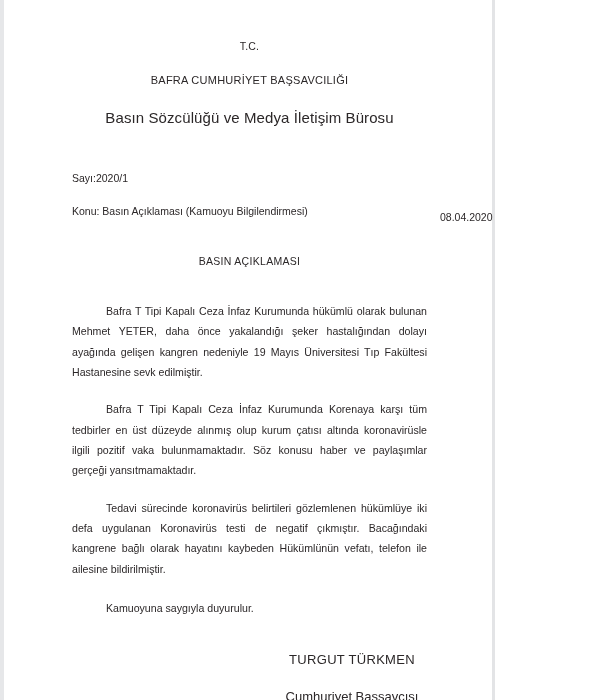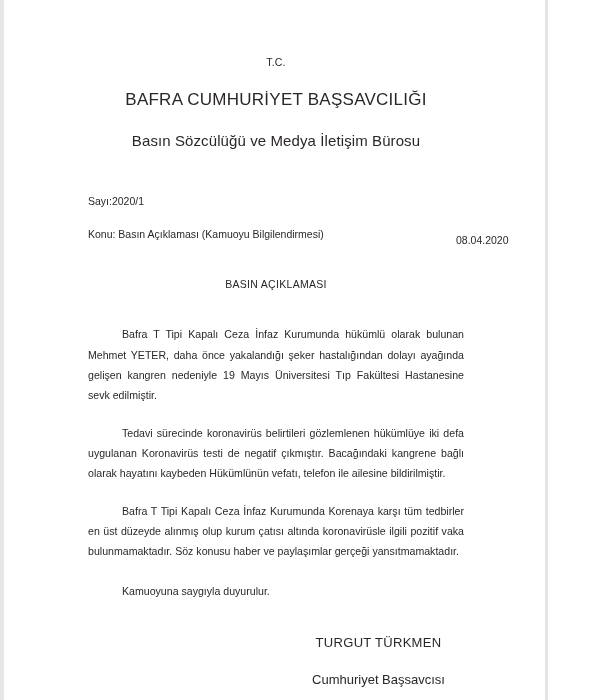"T.C." .page { padding: 16px -> 0; width: 548px -> 495px }
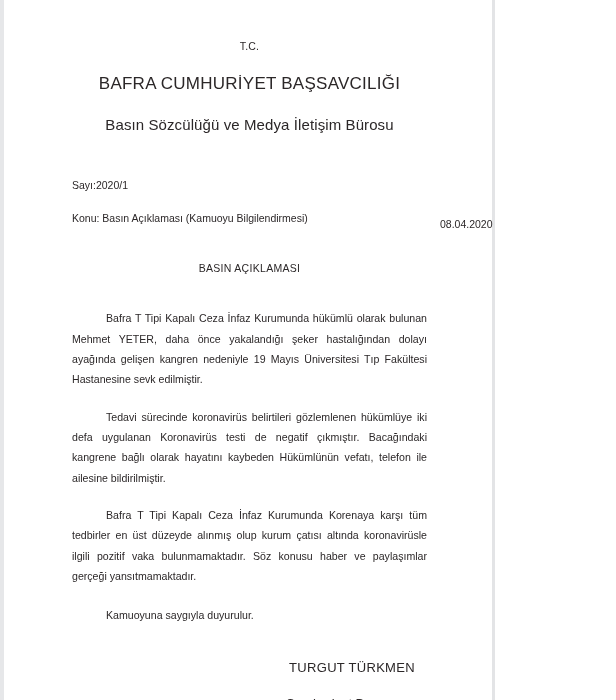"BAFRA CUMHURİYET BAŞSAVCILIĞI" .lh-office { font-size: 17px -> 11px }
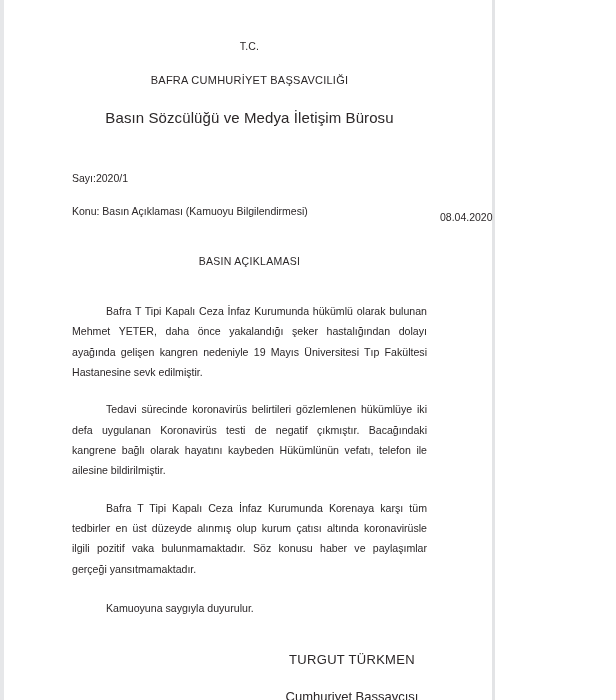"Tedavi sürecinde koronavirüs belirtileri" p.para { order: before "Bafra T Tipi Kapalı Ceza İnfaz Kurumunda Korenaya" -> after "Bafra T Tipi Kapalı Ceza İnfaz Kurumunda Korenaya" }
